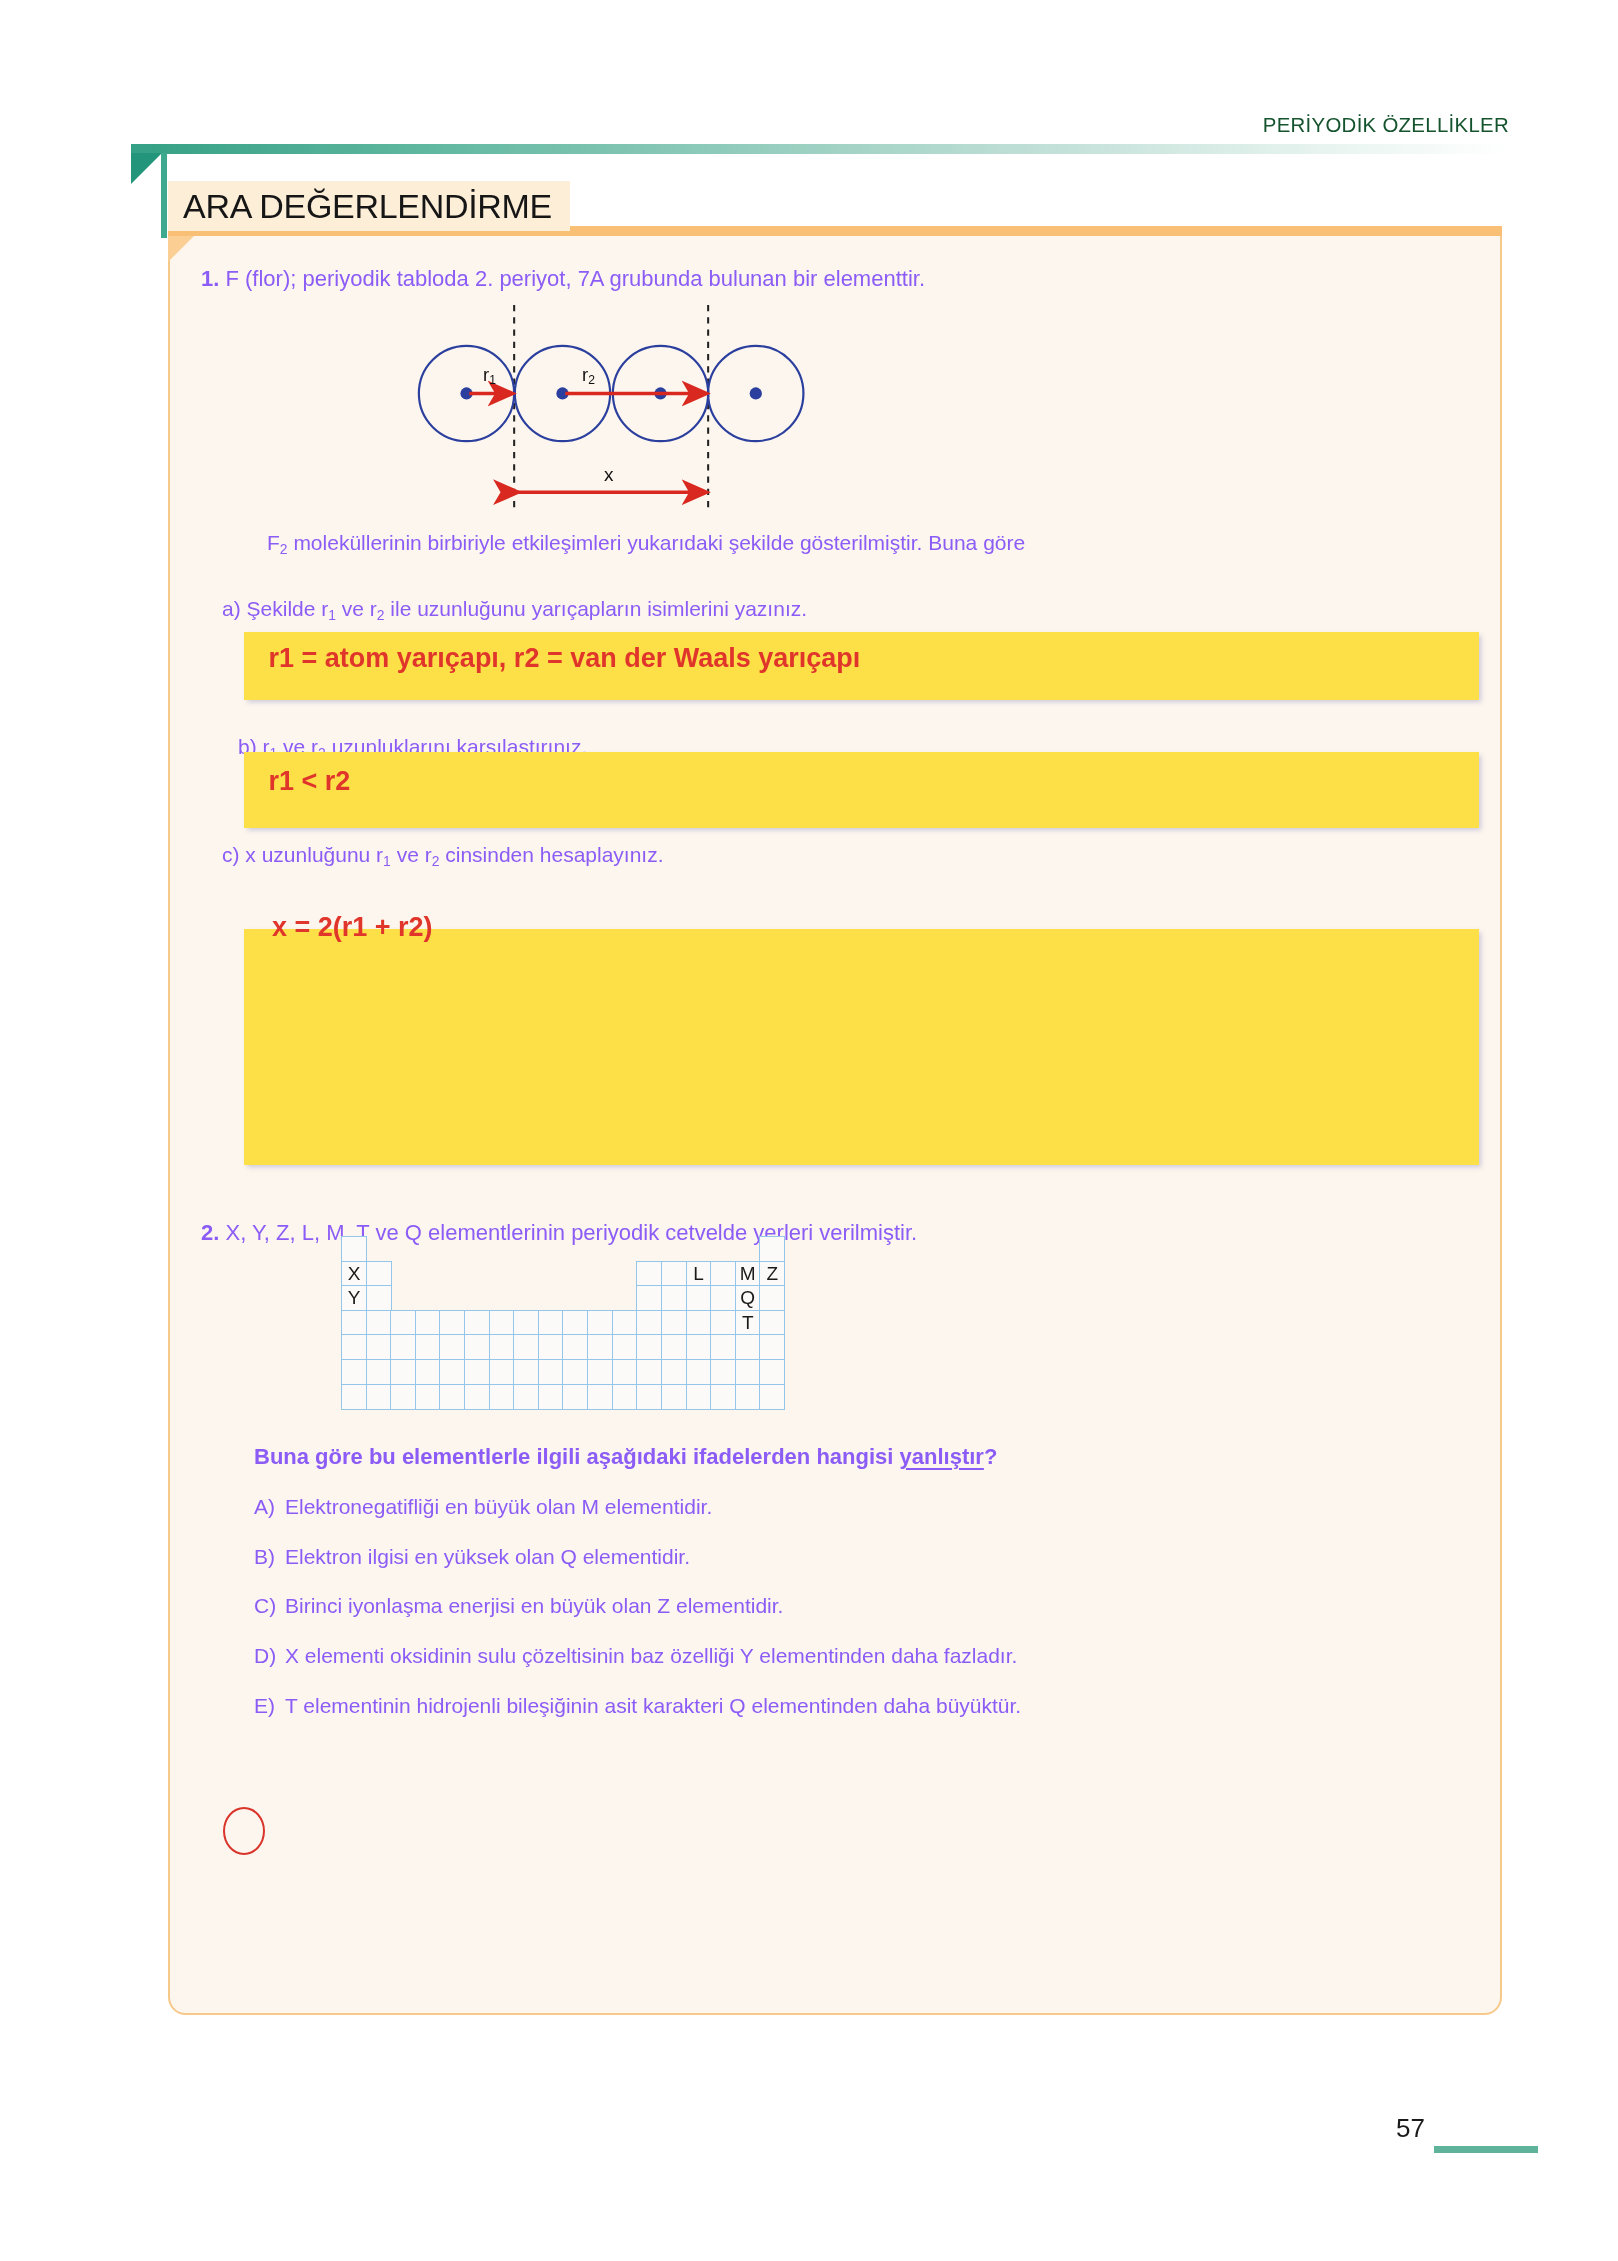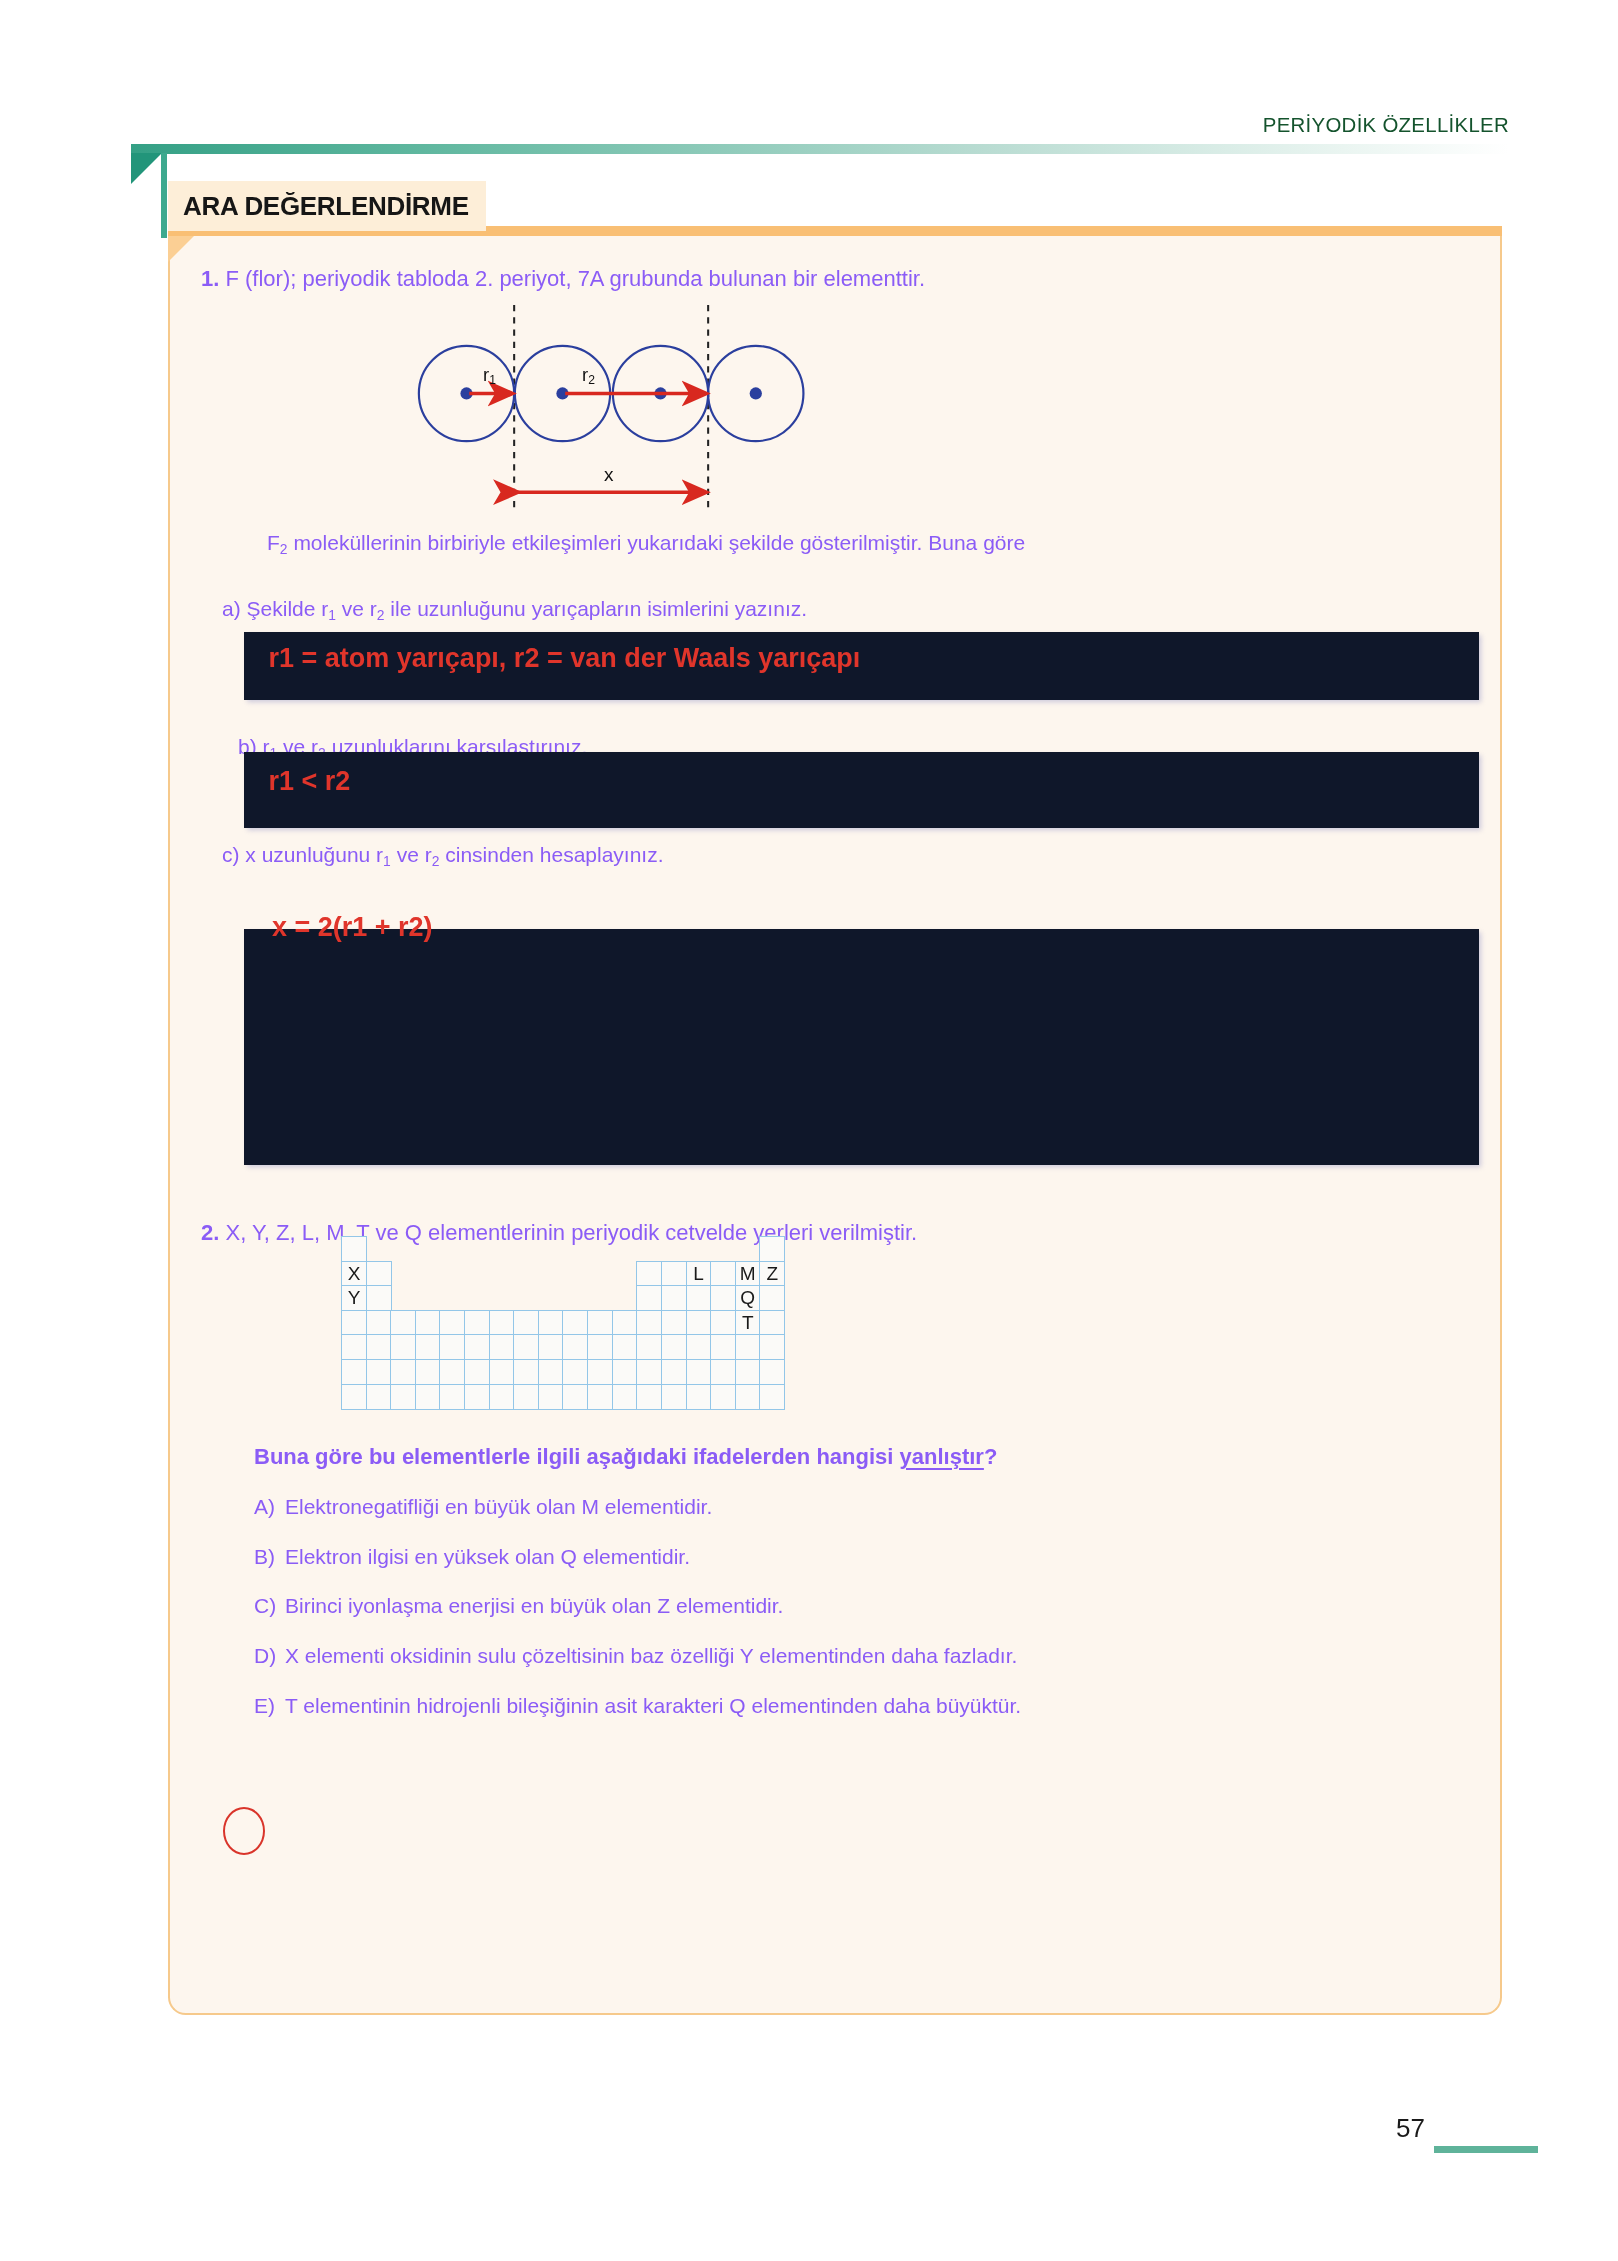"ARA DEĞERLENDİRME" #eval-tab-label { font-size: 26px -> 34px; font-weight: bold -> normal }
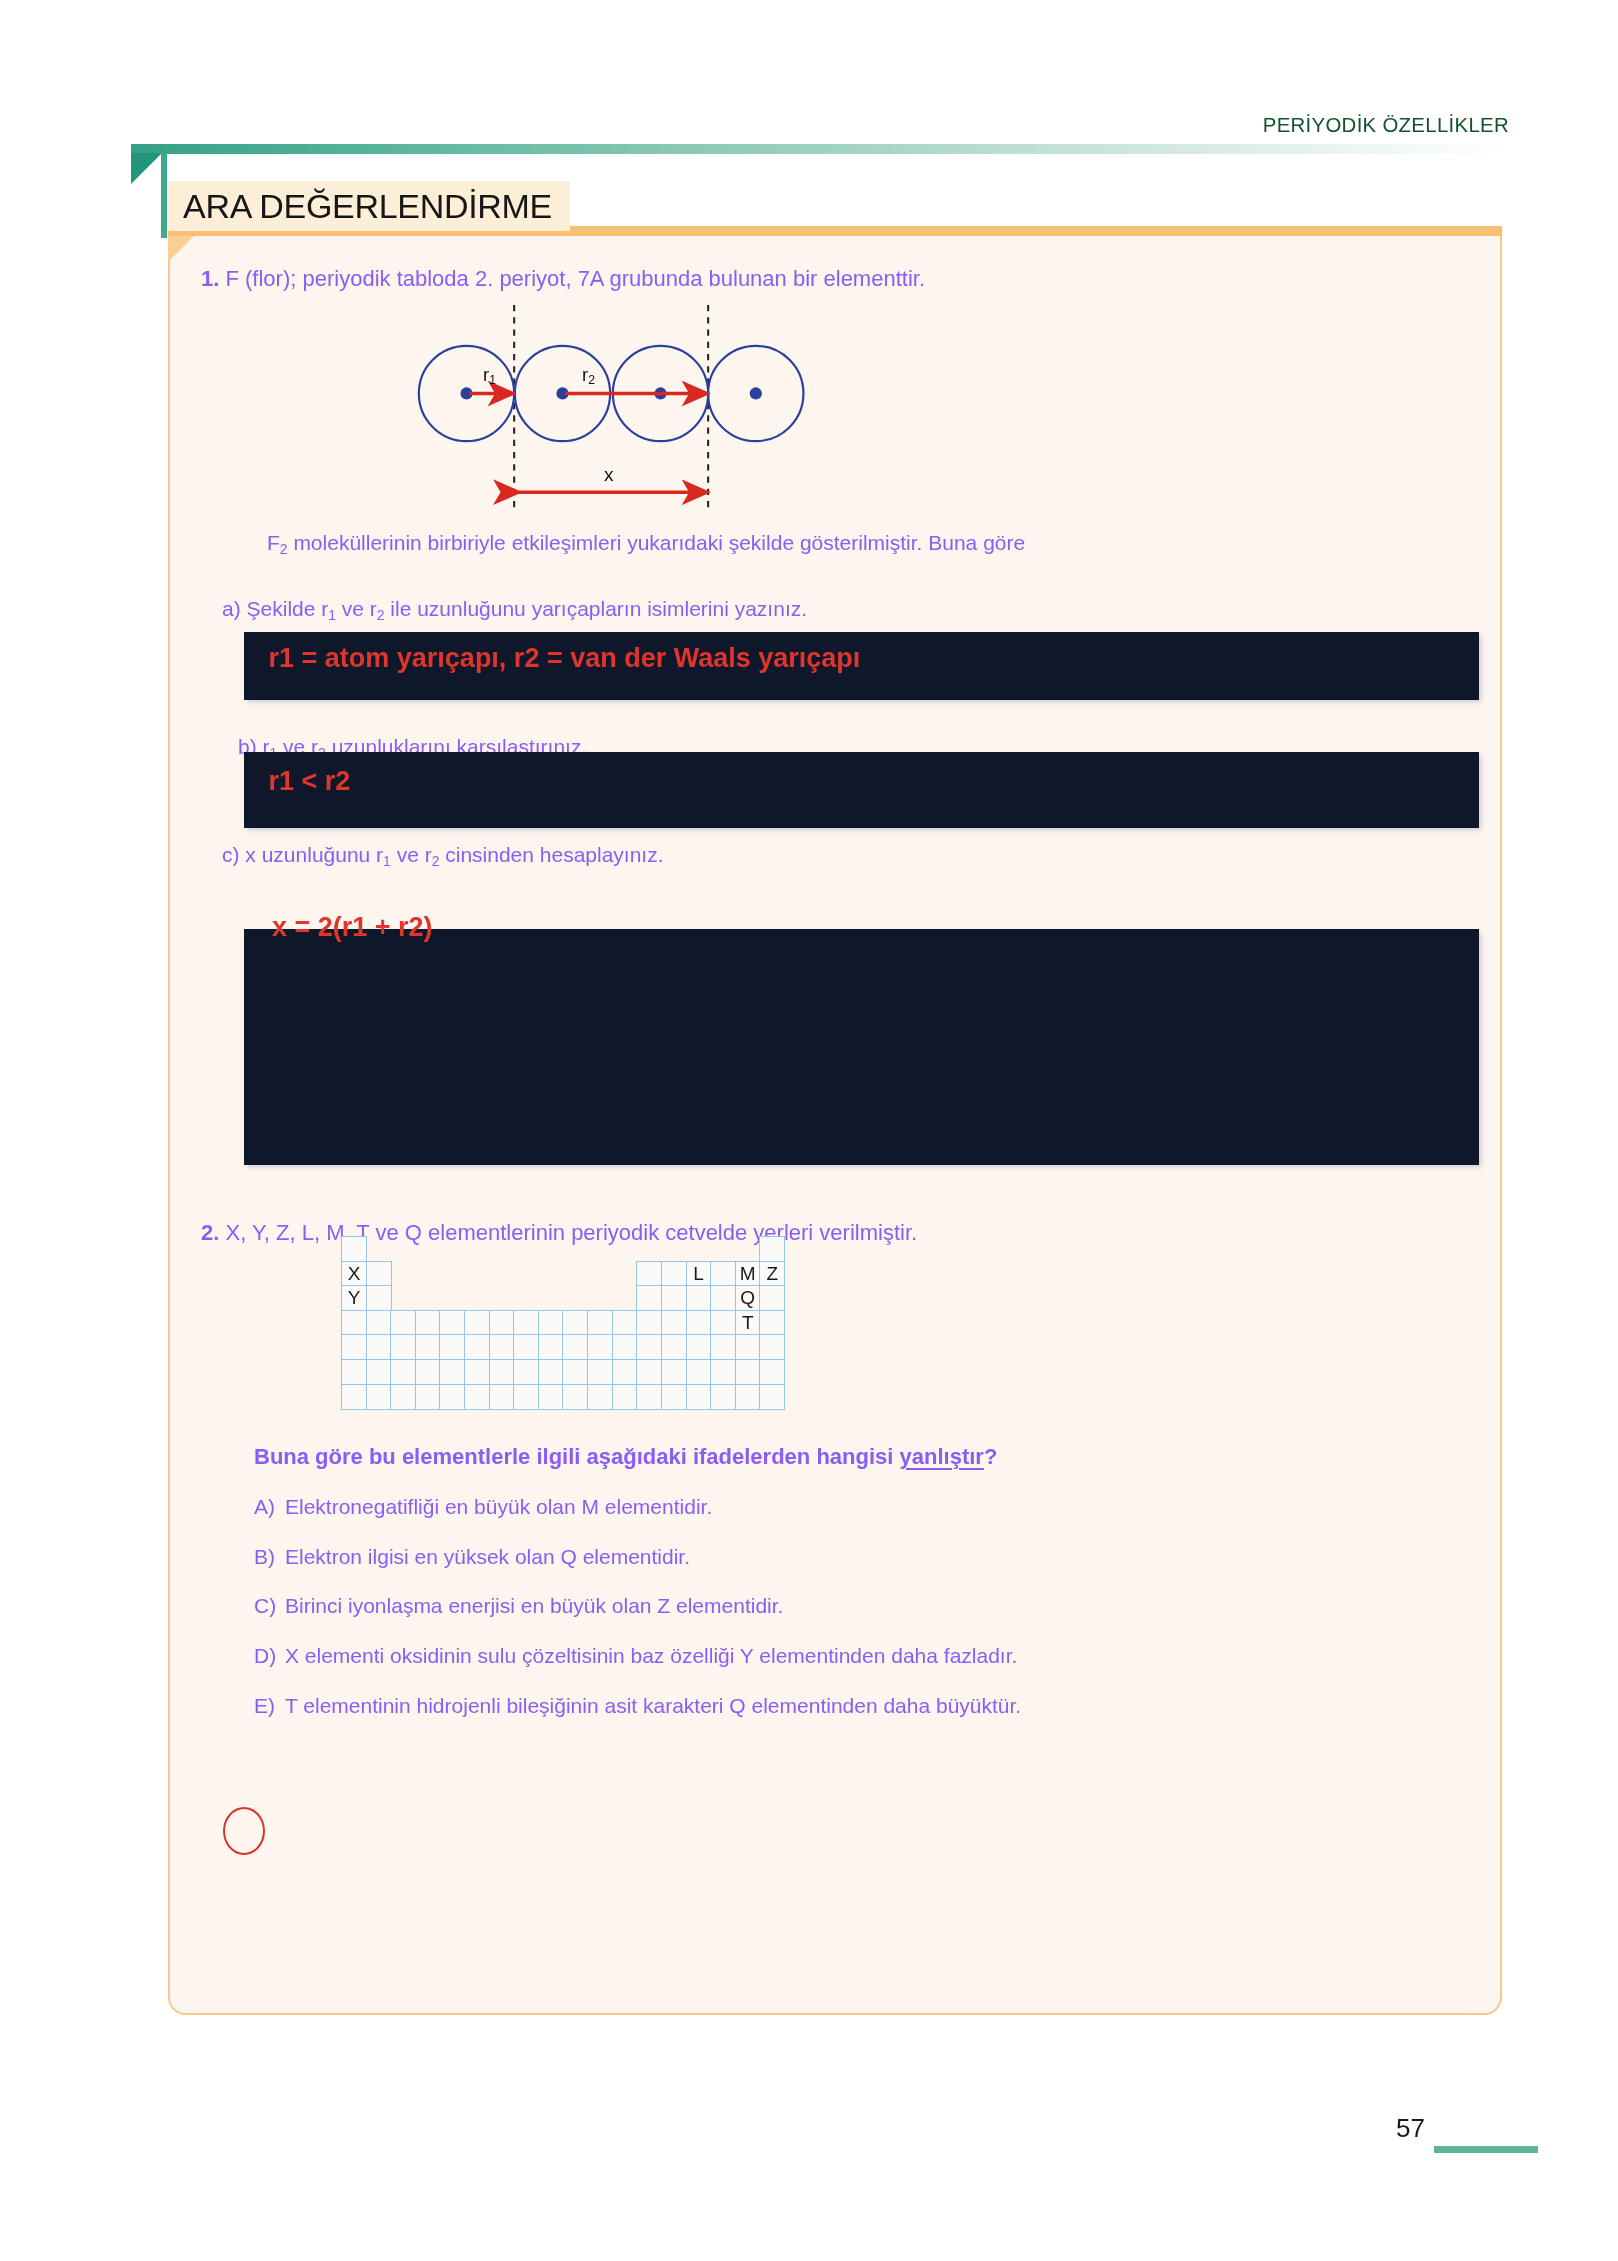"r1 = atom yarıçapı, r2" .answer-box { background: #0f172a -> #fde047 }
